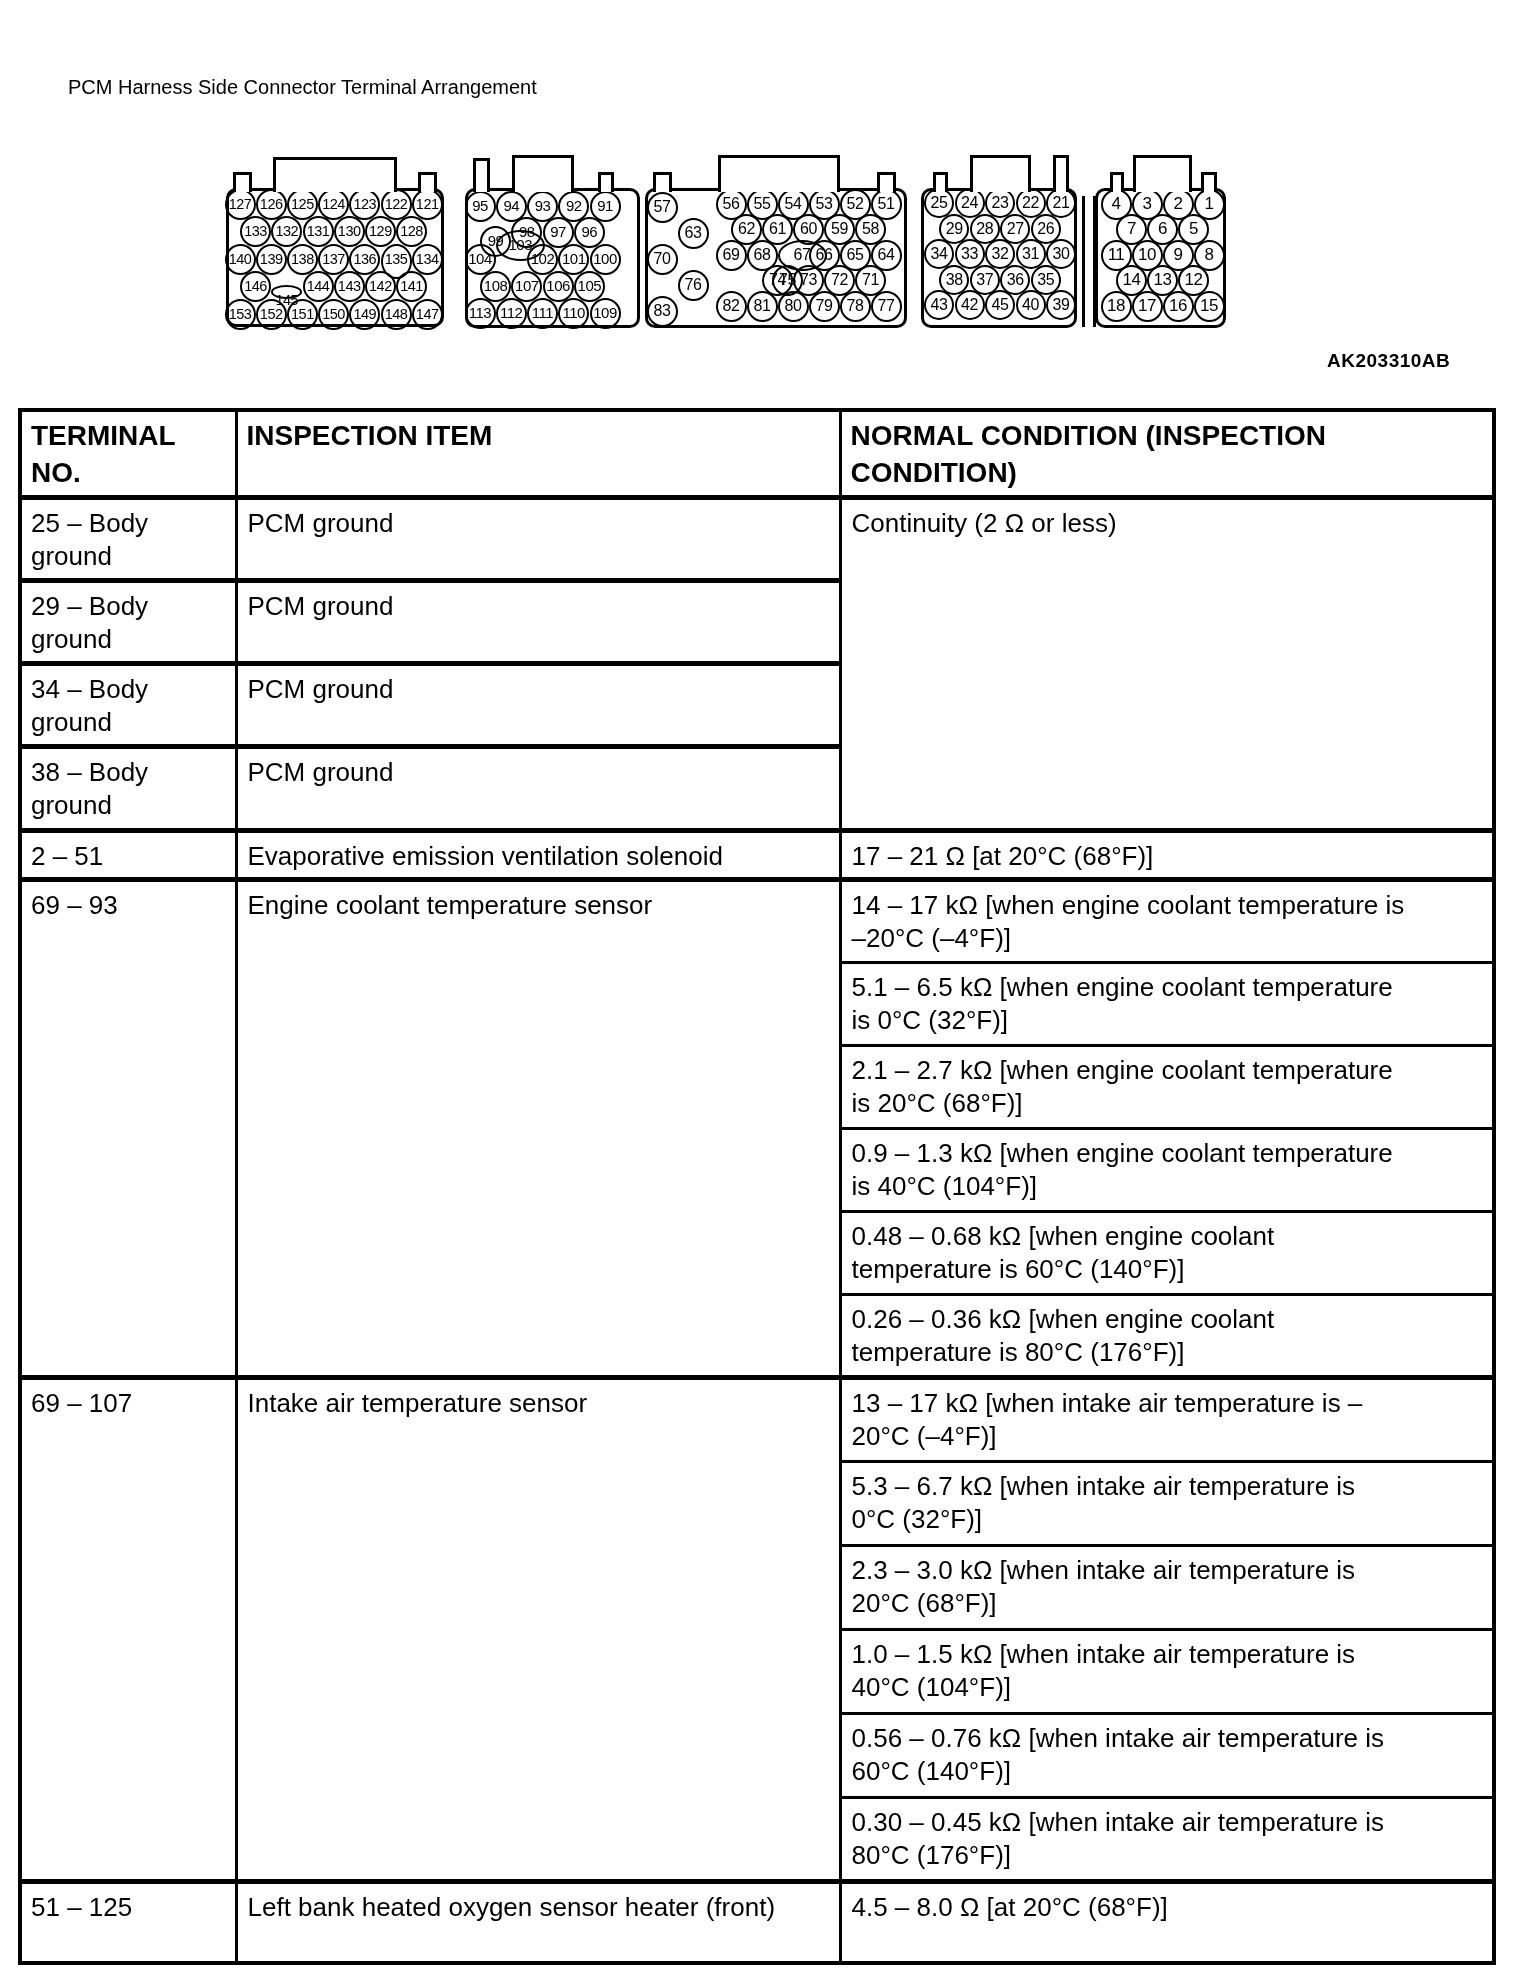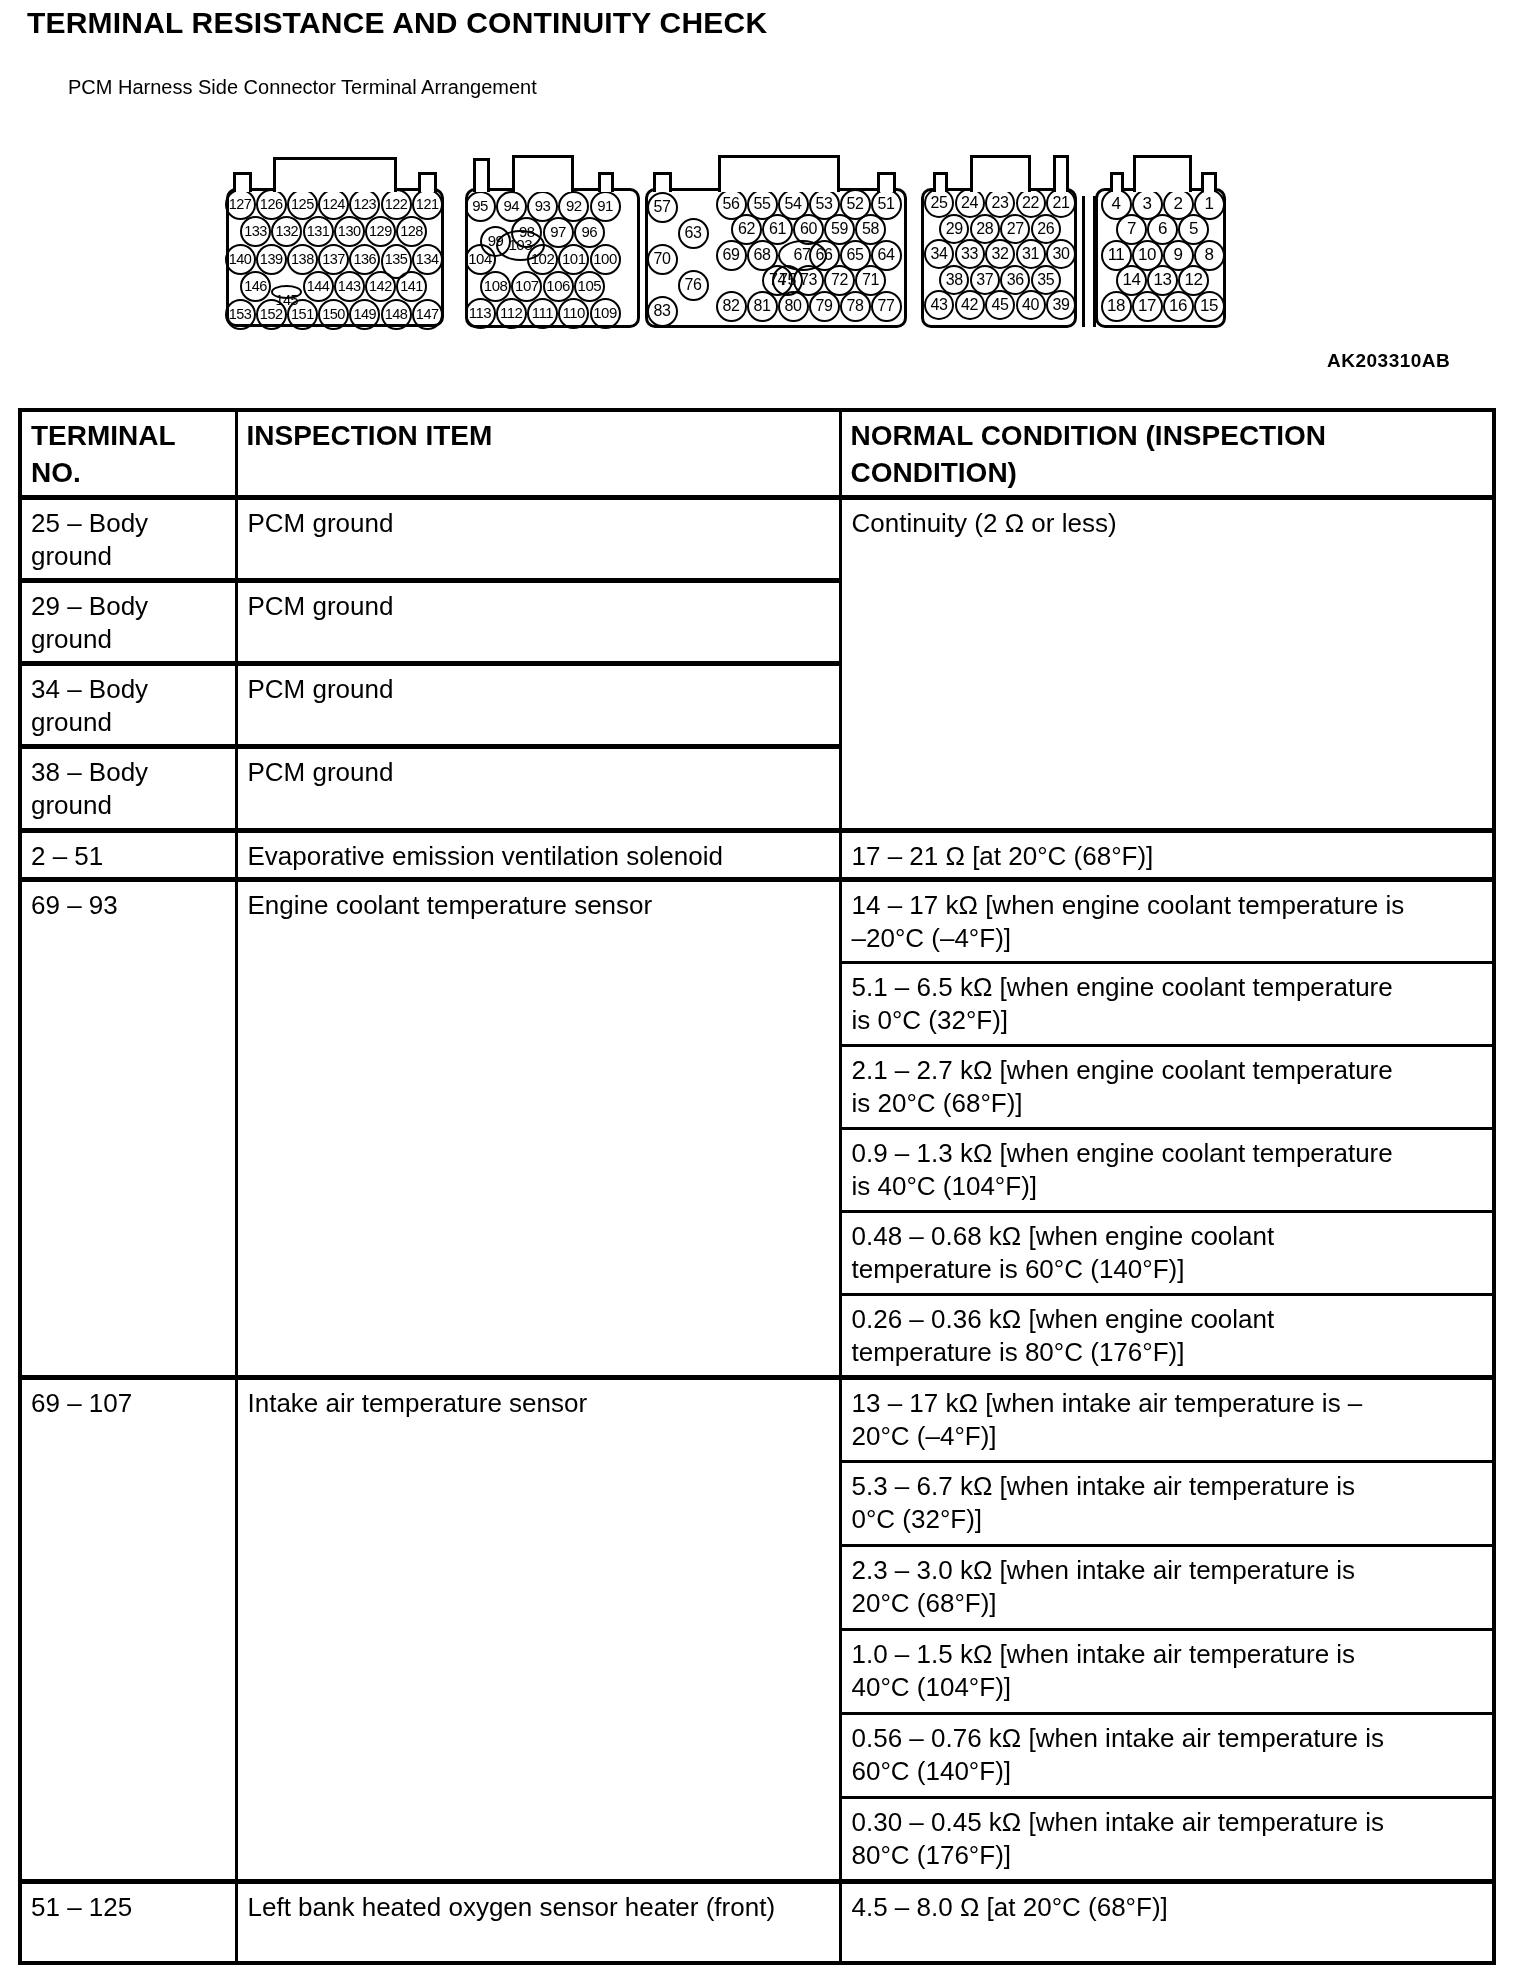"TERMINAL RESISTANCE AND CONTINUITY CHECK" div.title { html: <div>TERMINAL RESISTANCE AND CONTINUITY CHECK</div> -> none }
